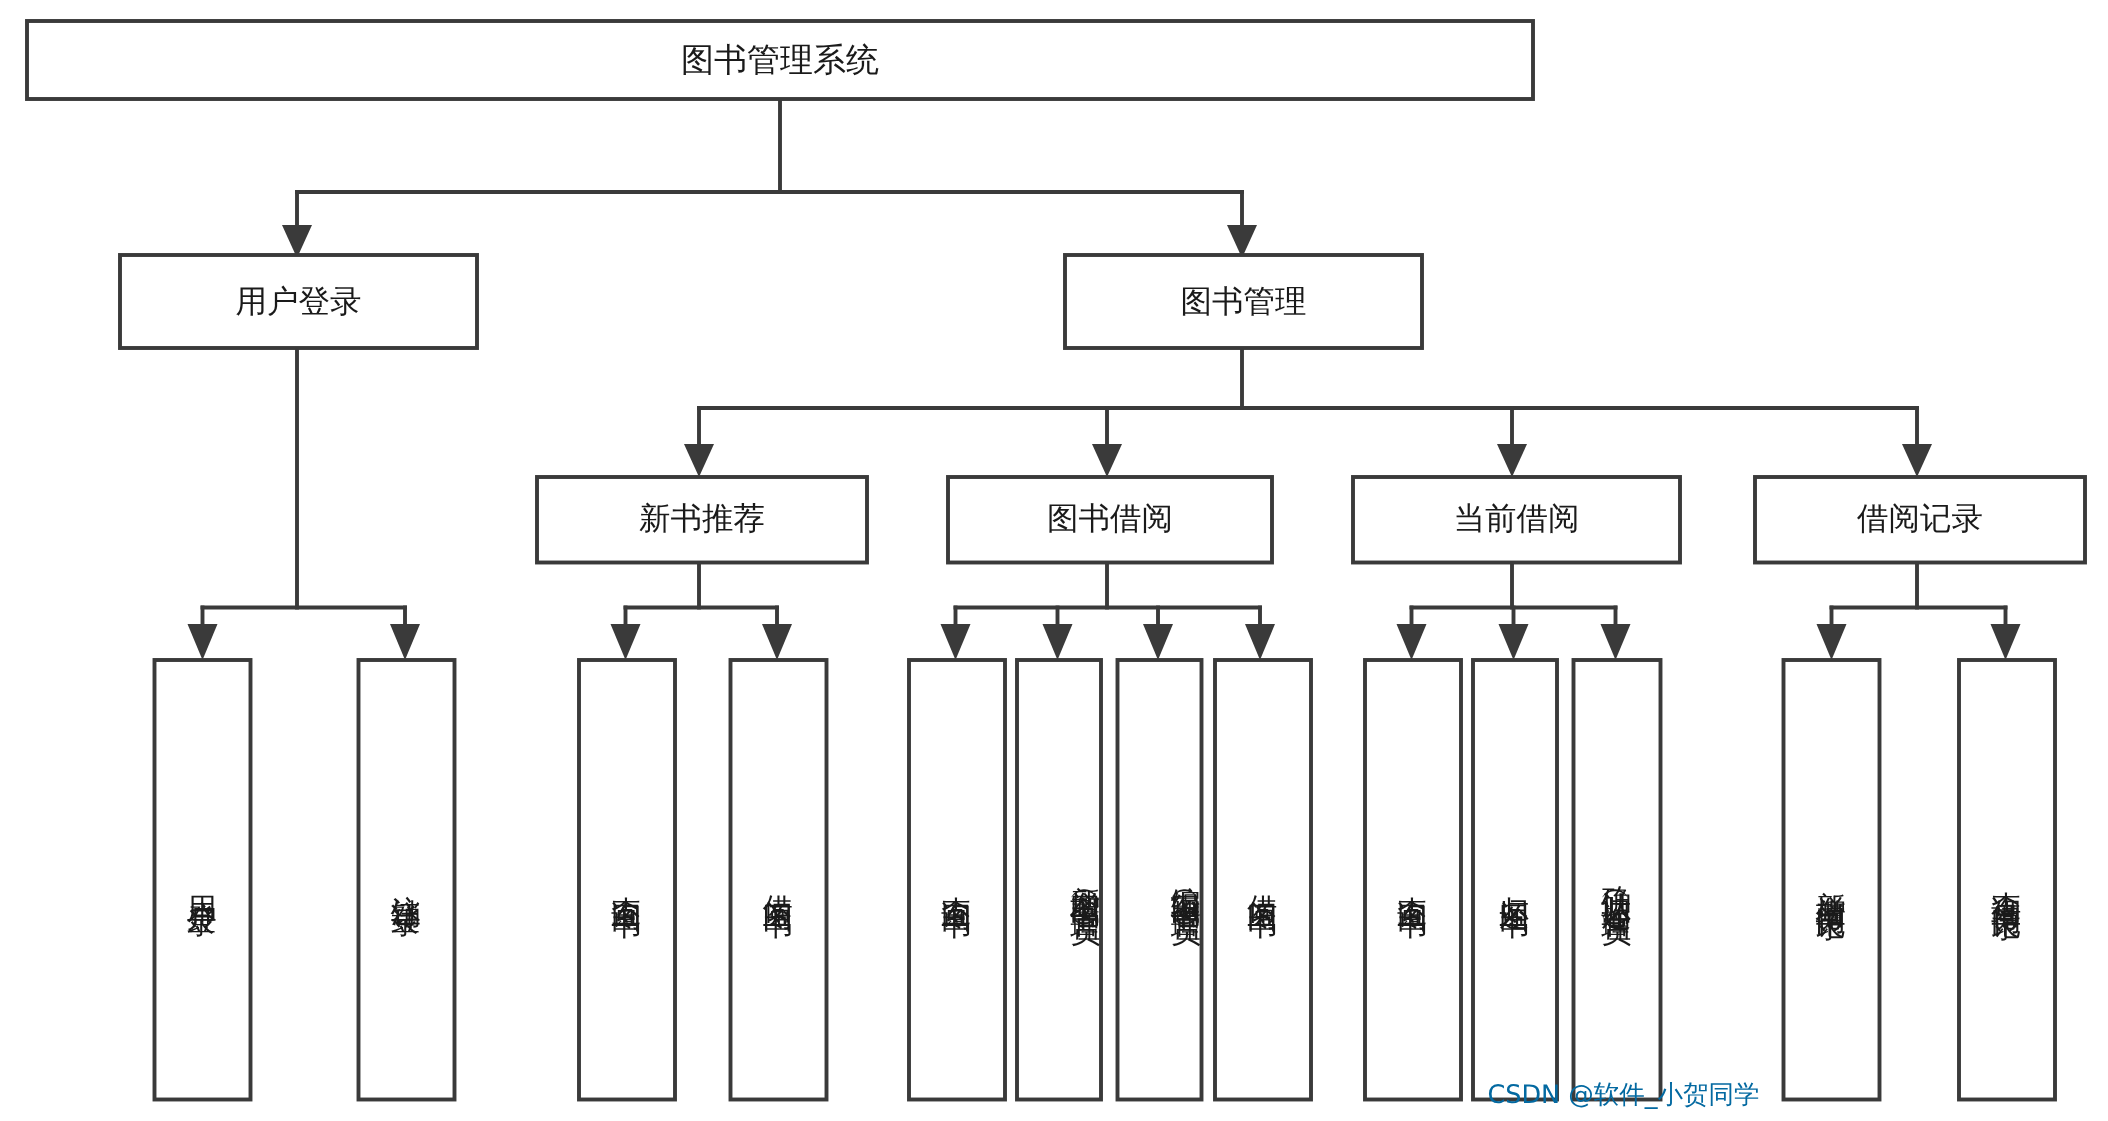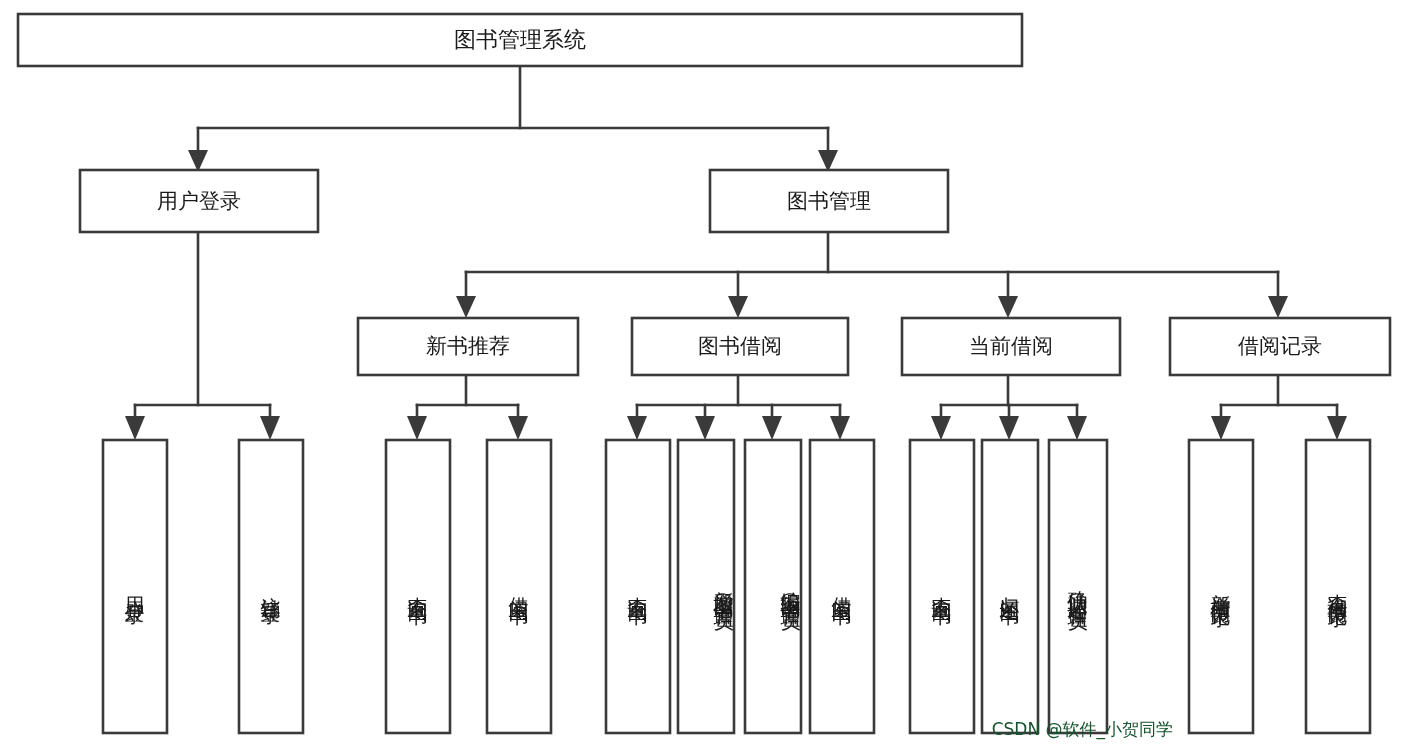"CSDN @软件_小贺同学" .watermark { color: #14532d -> #0369a1 }
